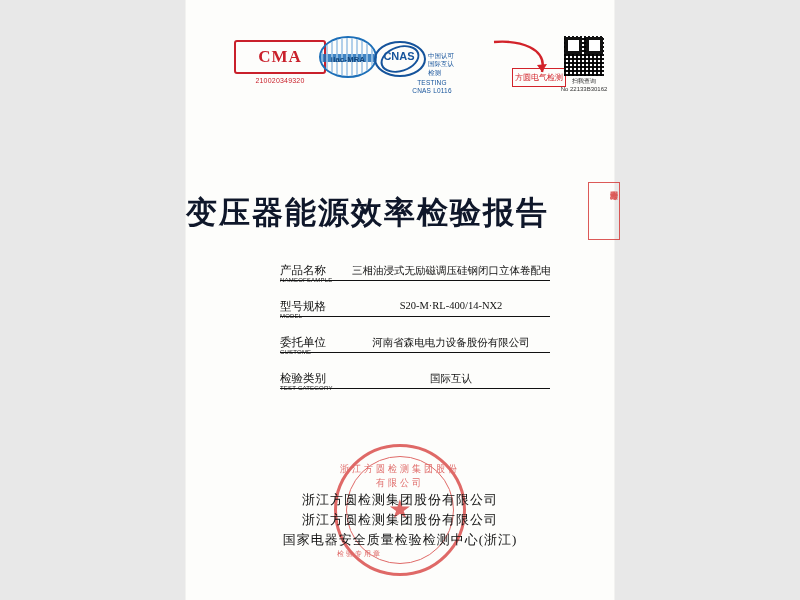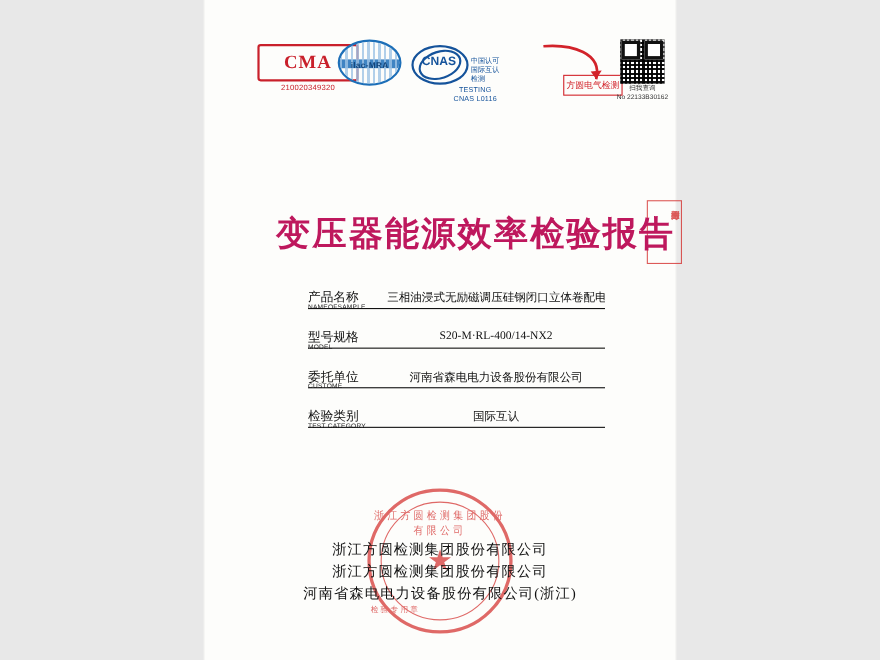"ilac-MRA" .ilac { left: 120px -> 132px }
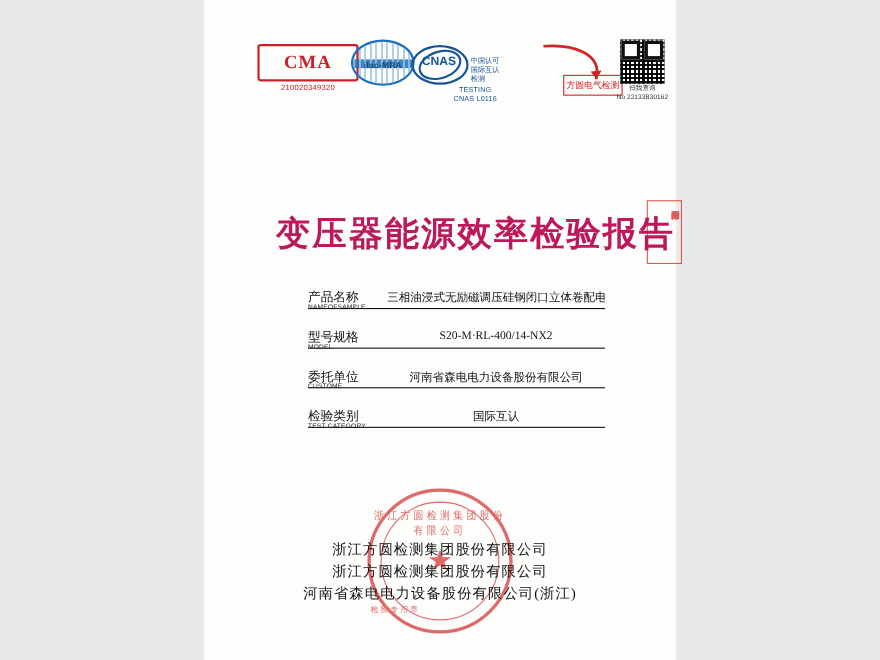"变压器能源效率检验报告" .doc-title { color: #be185d -> #0f172a; text-align: right -> left }
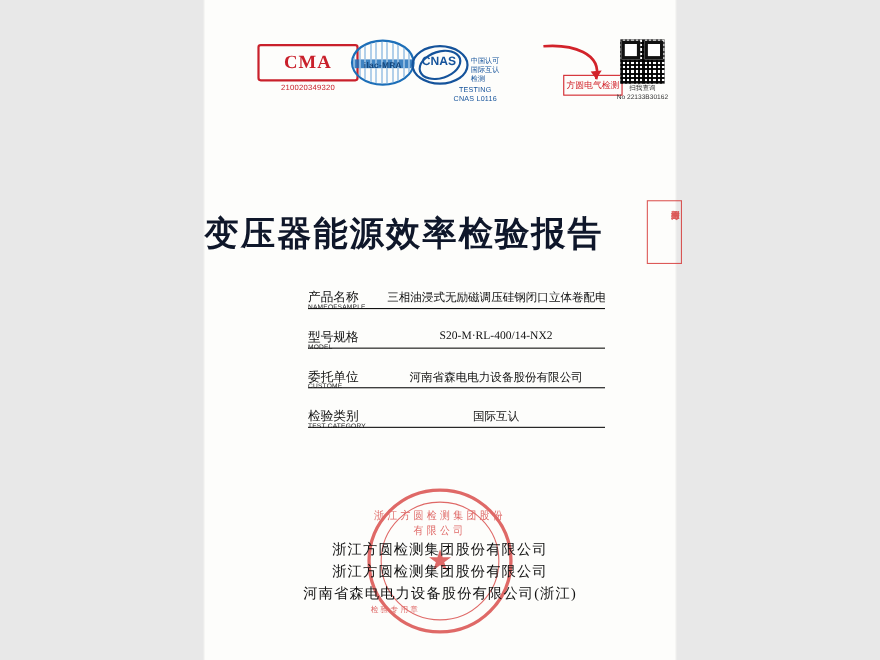"河南省森电电力设备股份有限公司(浙江)" div { text: 河南省森电电力设备股份有限公司 -> 国家电器安全质量检验检测中心 }
